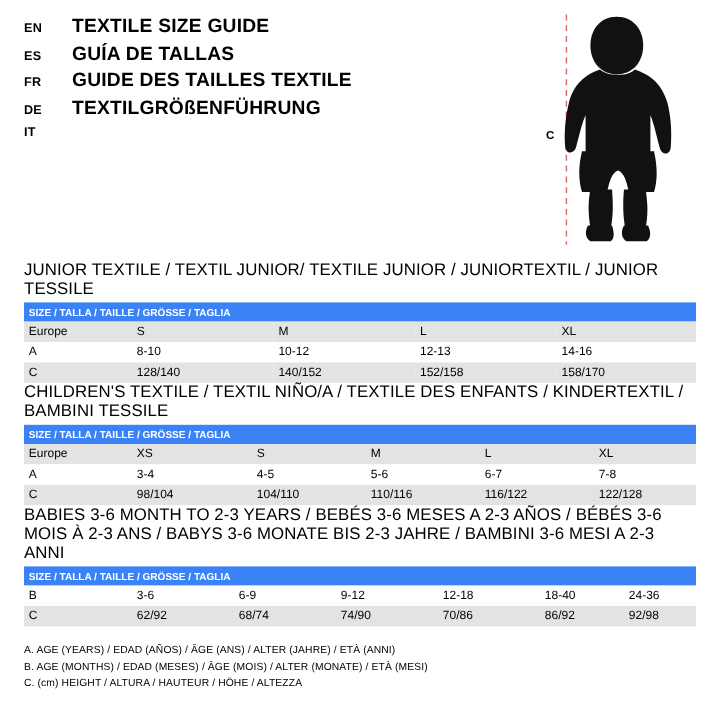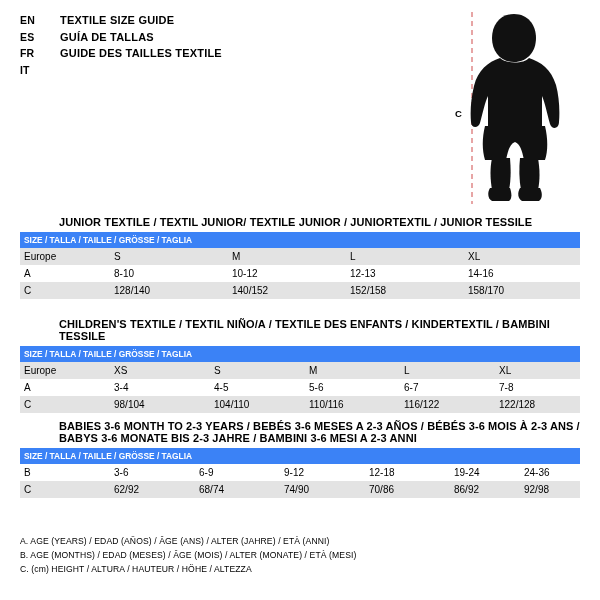"TEXTILE SIZE GUIDE" .lang-title { font-size: 11px -> 16px }
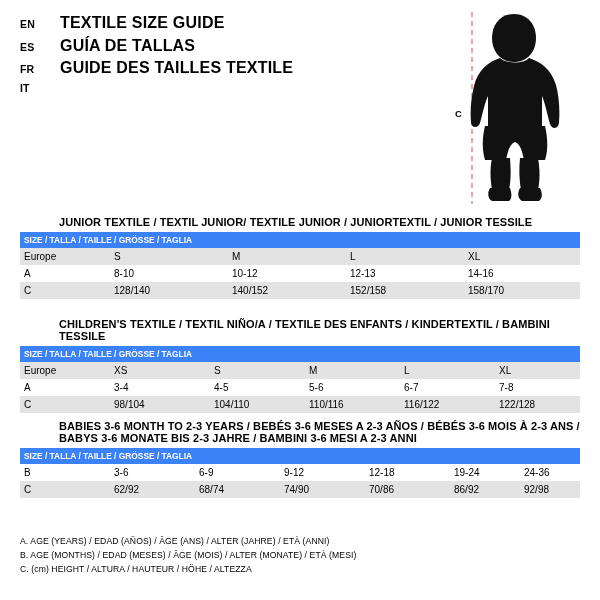"DE" div.lang-row { html: none -> <div> <div>DE</div> <div>TEXTILGRÖßENFÜHRUNG</div> </div> }
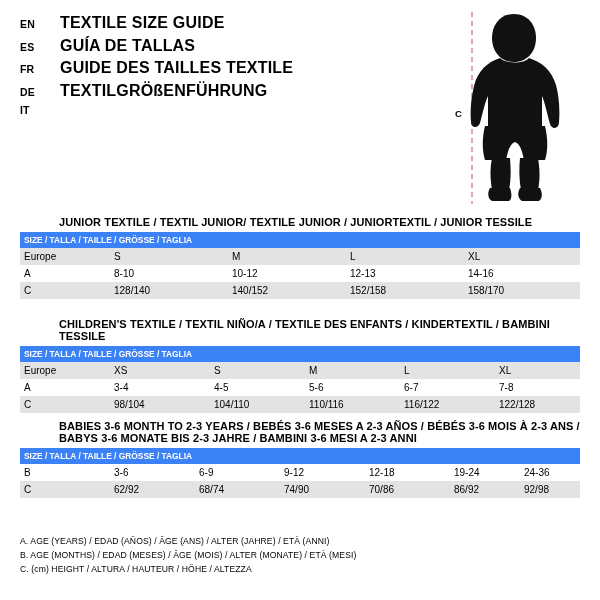"JUNIOR TEXTILE / TEXTIL JUNIOR/" .sec-title { font-size: 11px -> 14px; font-weight: bold -> normal; margin-left: 39px -> none }
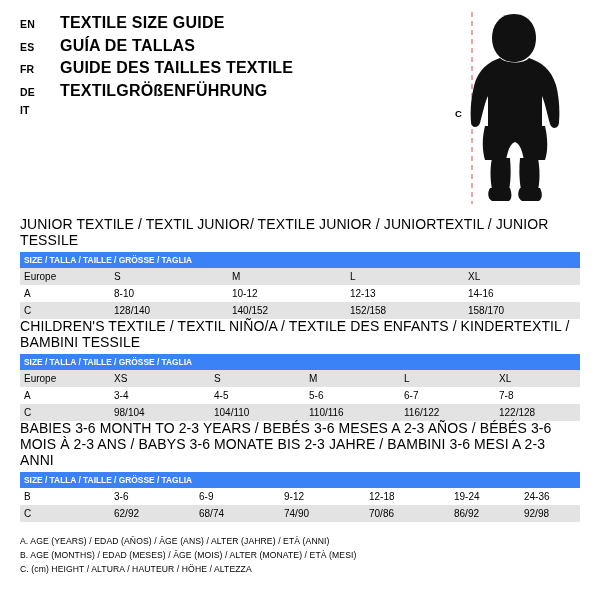"19-24" td { text: 19-24 -> 18-40 }
